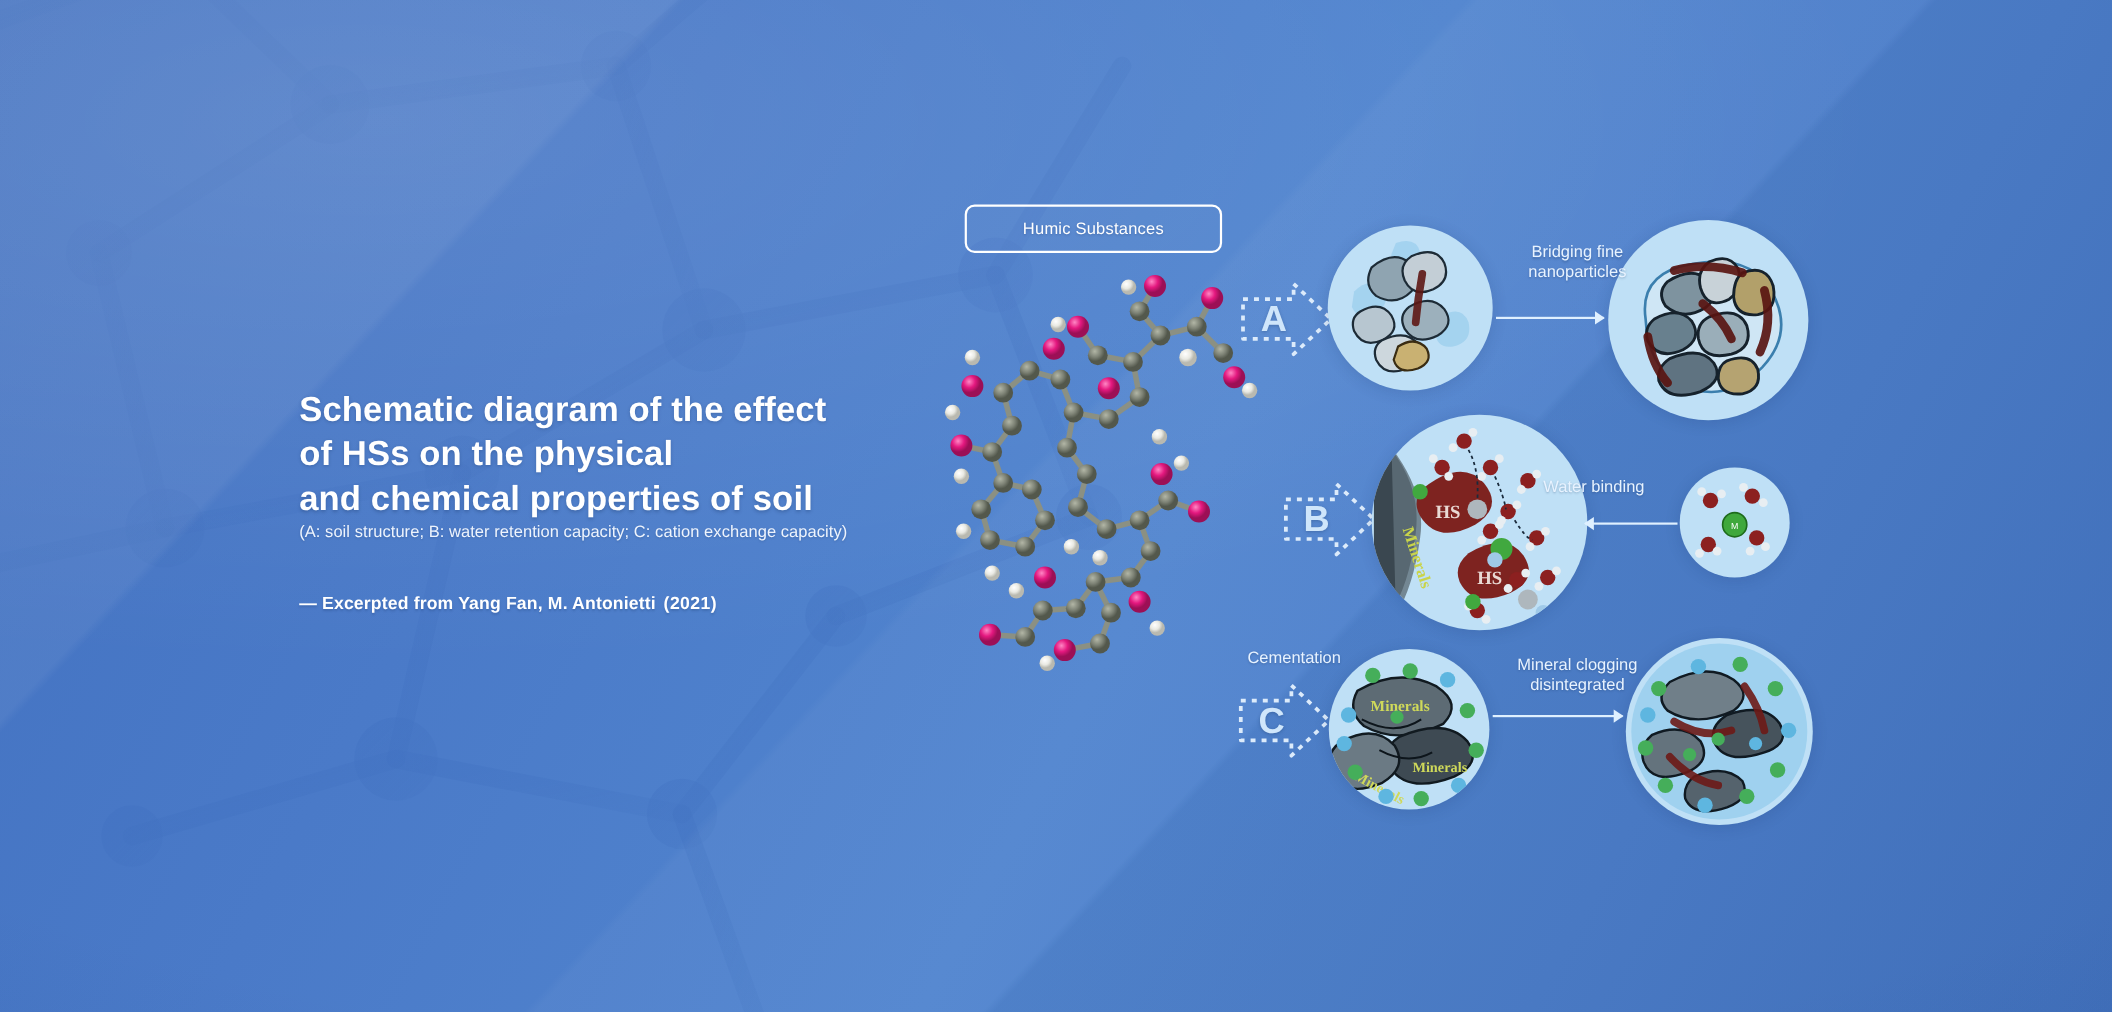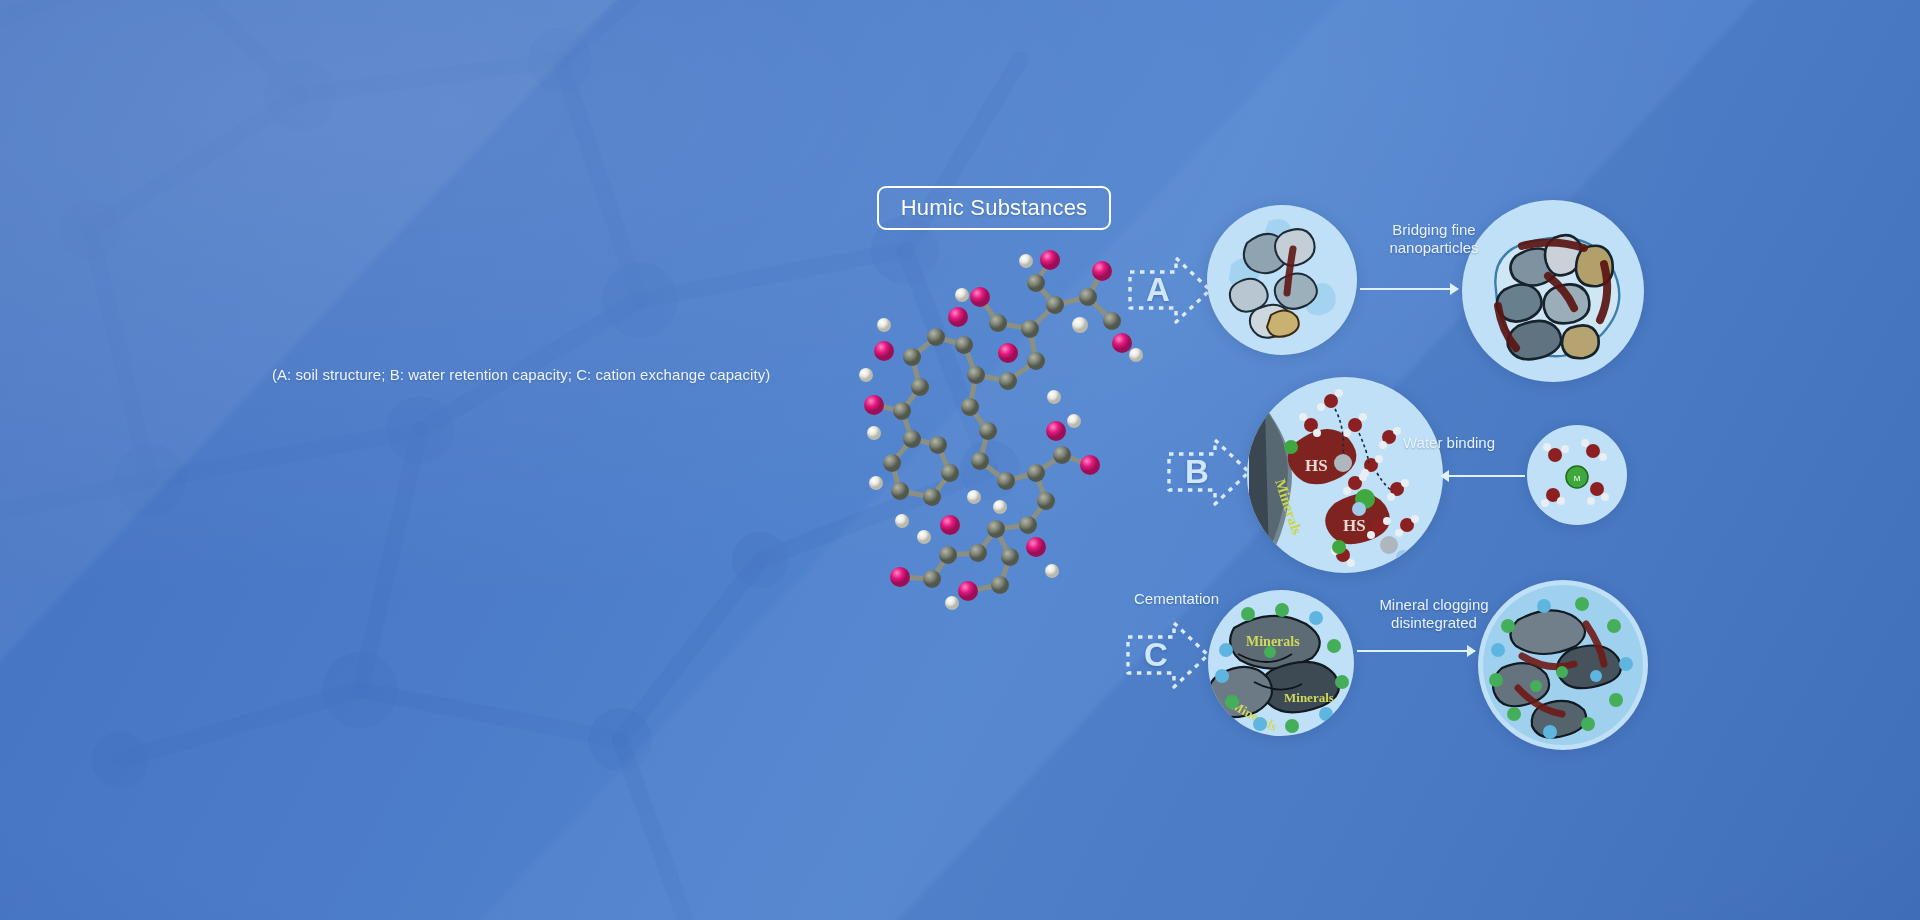"Humic Substances" .hs-badge { font-size: 22px -> 15px }
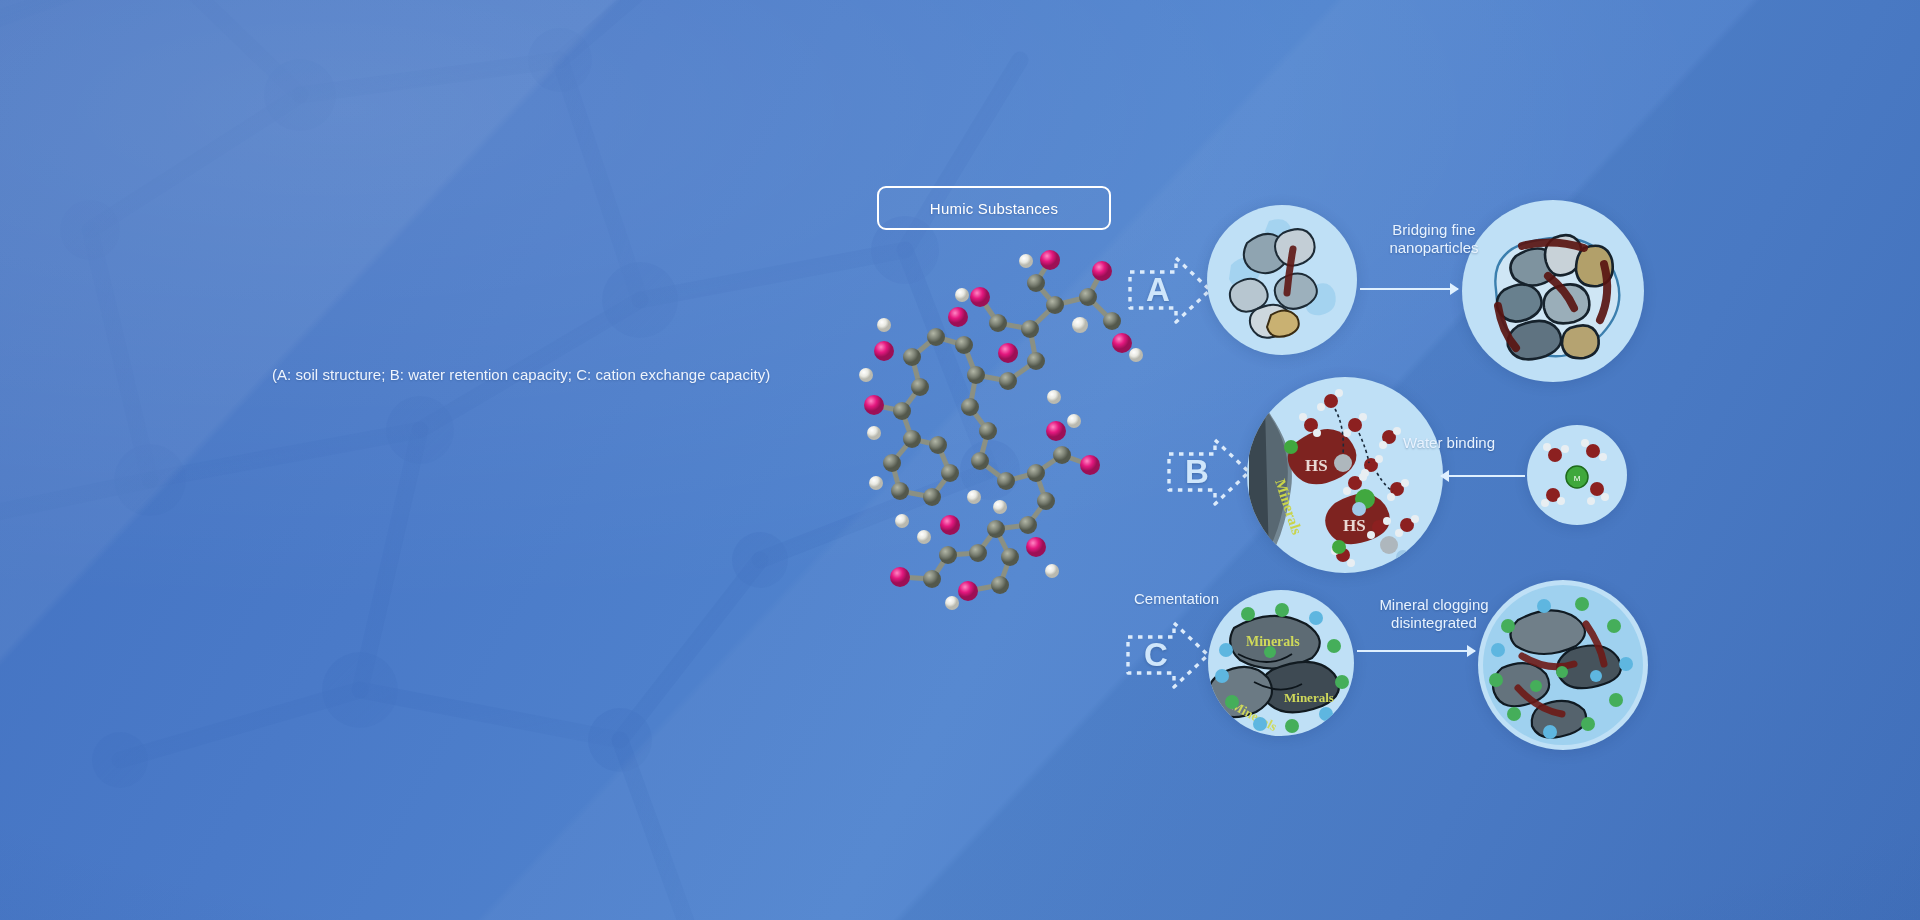"Schematic diagram of the effect" div.headline { html: none -> <div> <div>Schematic diagram of the effect</div> <div>of HSs on the physical</div> <div>and chemical properties of soil</div> </div> }
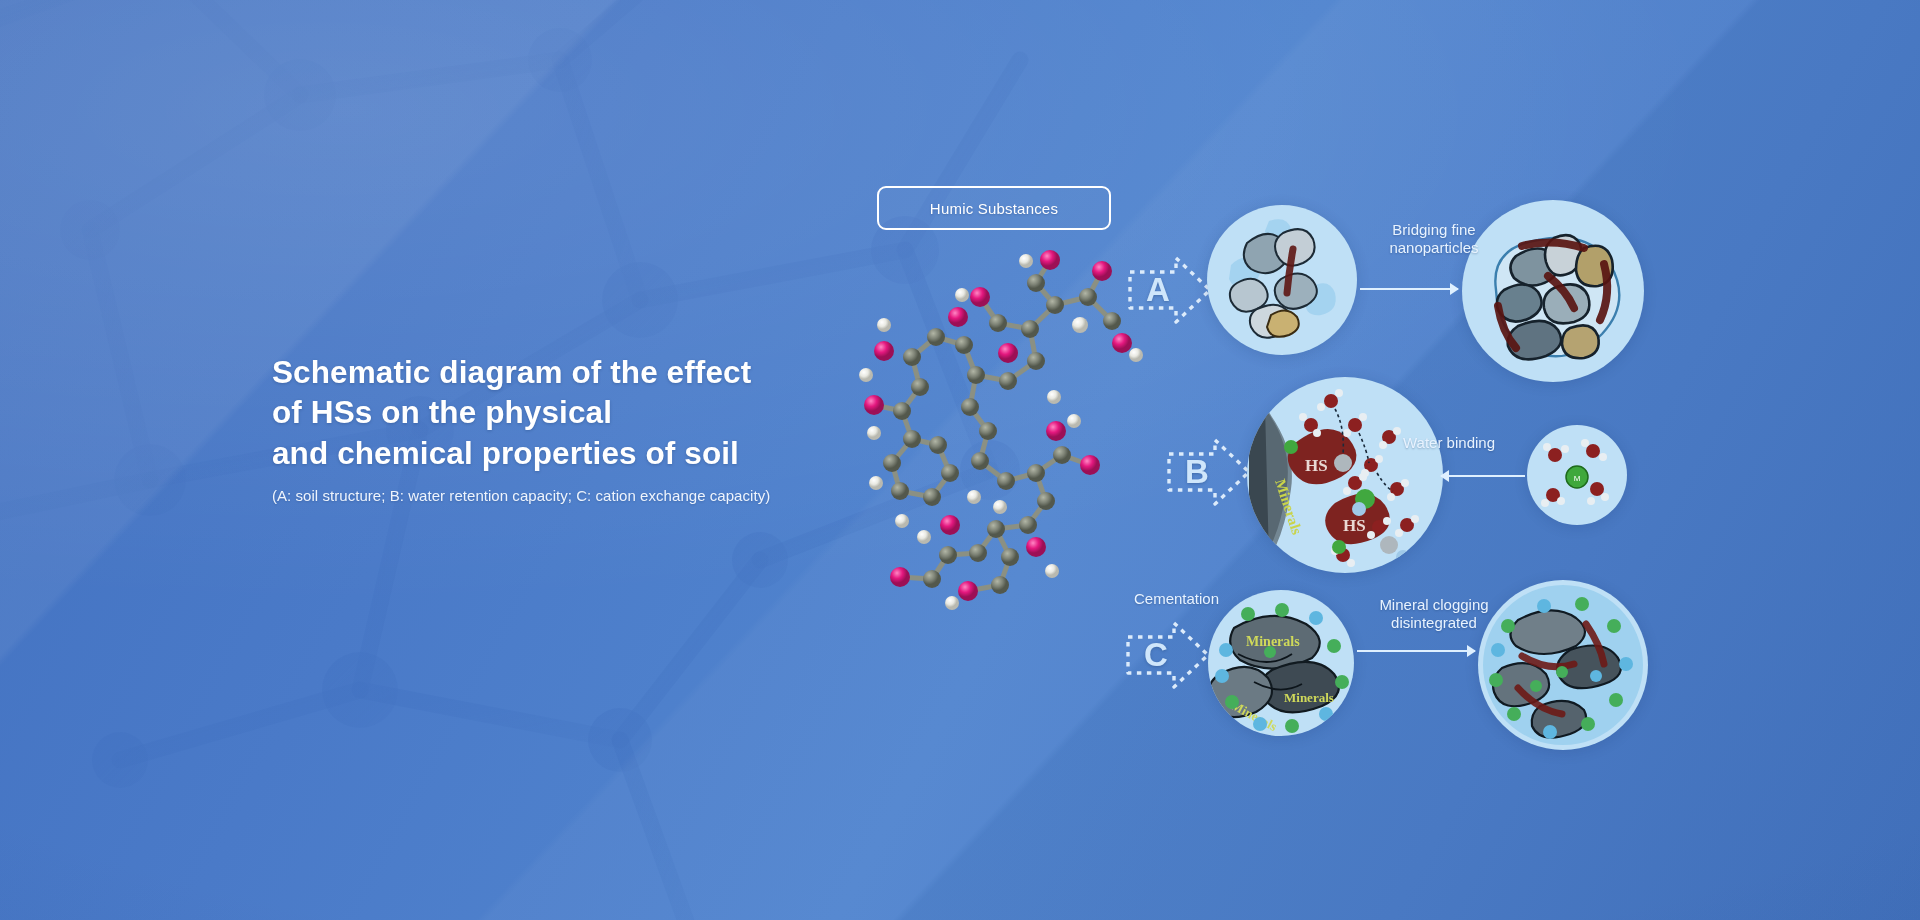"(A: soil structure; B: water" .sub-note { margin-top: 14px -> 2px }
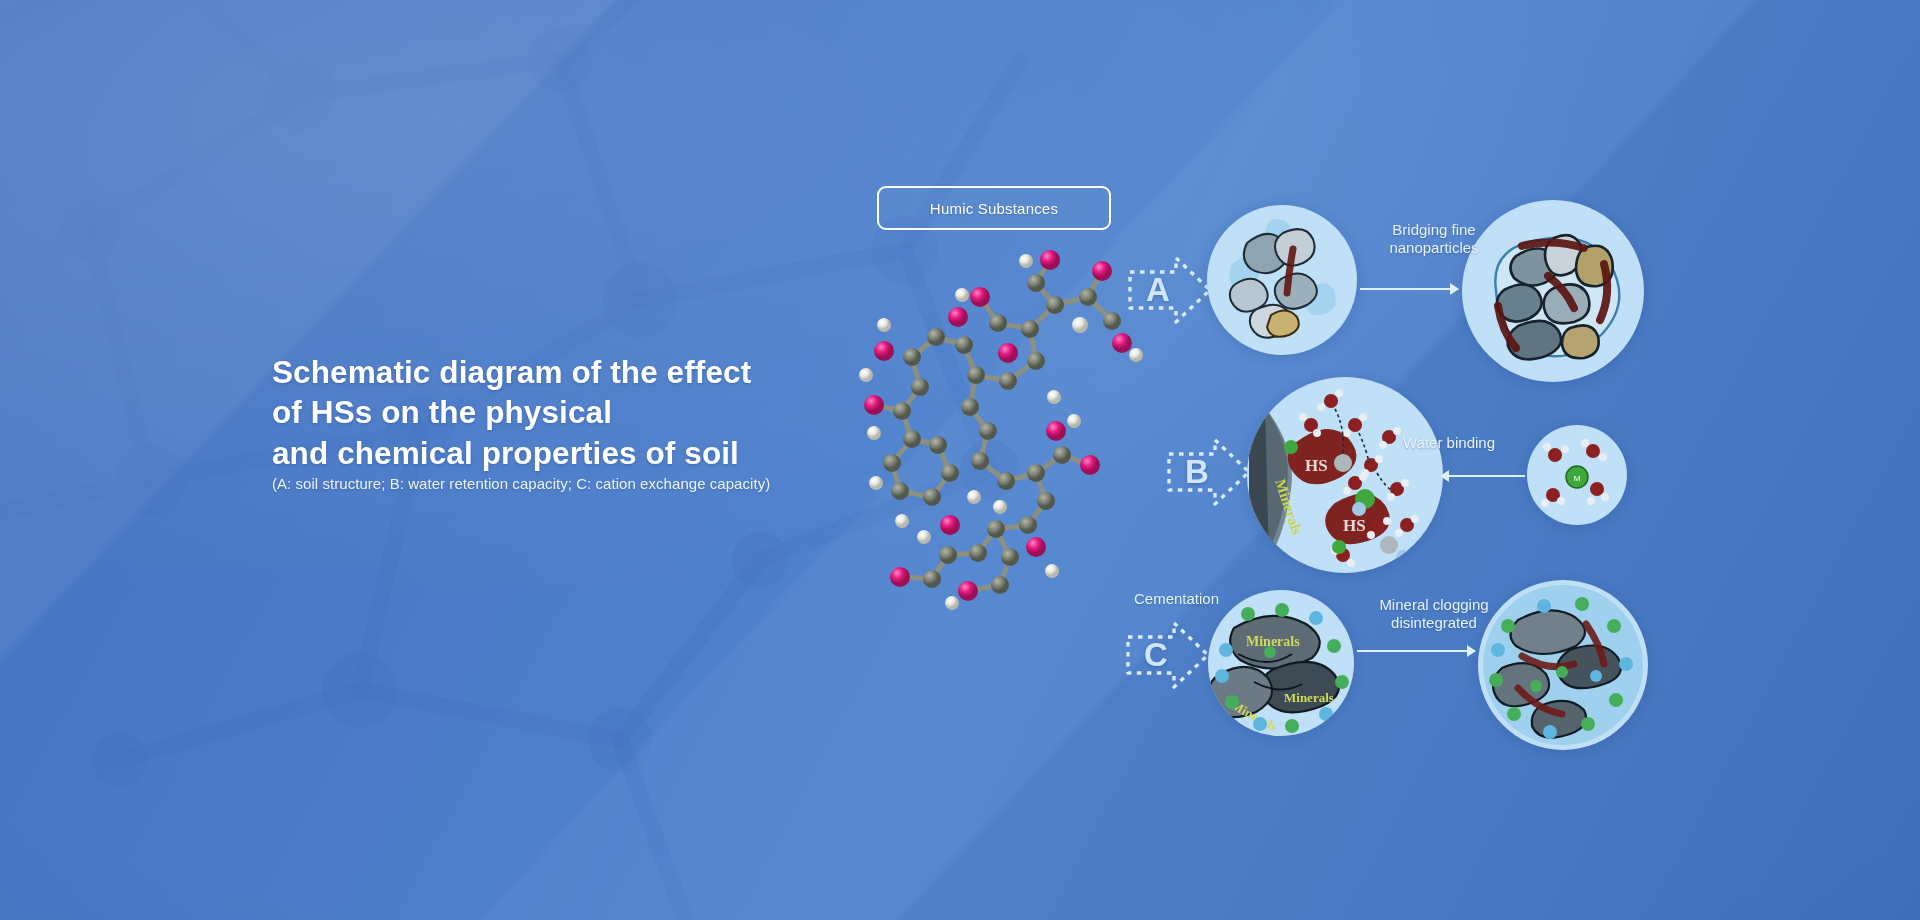"— Excerpted from Yang Fan," div.attribution { html: none -> <div> <span>— Excerpted from Yang Fan, M. Antonietti</span><span>(2021)</span> </div> }
